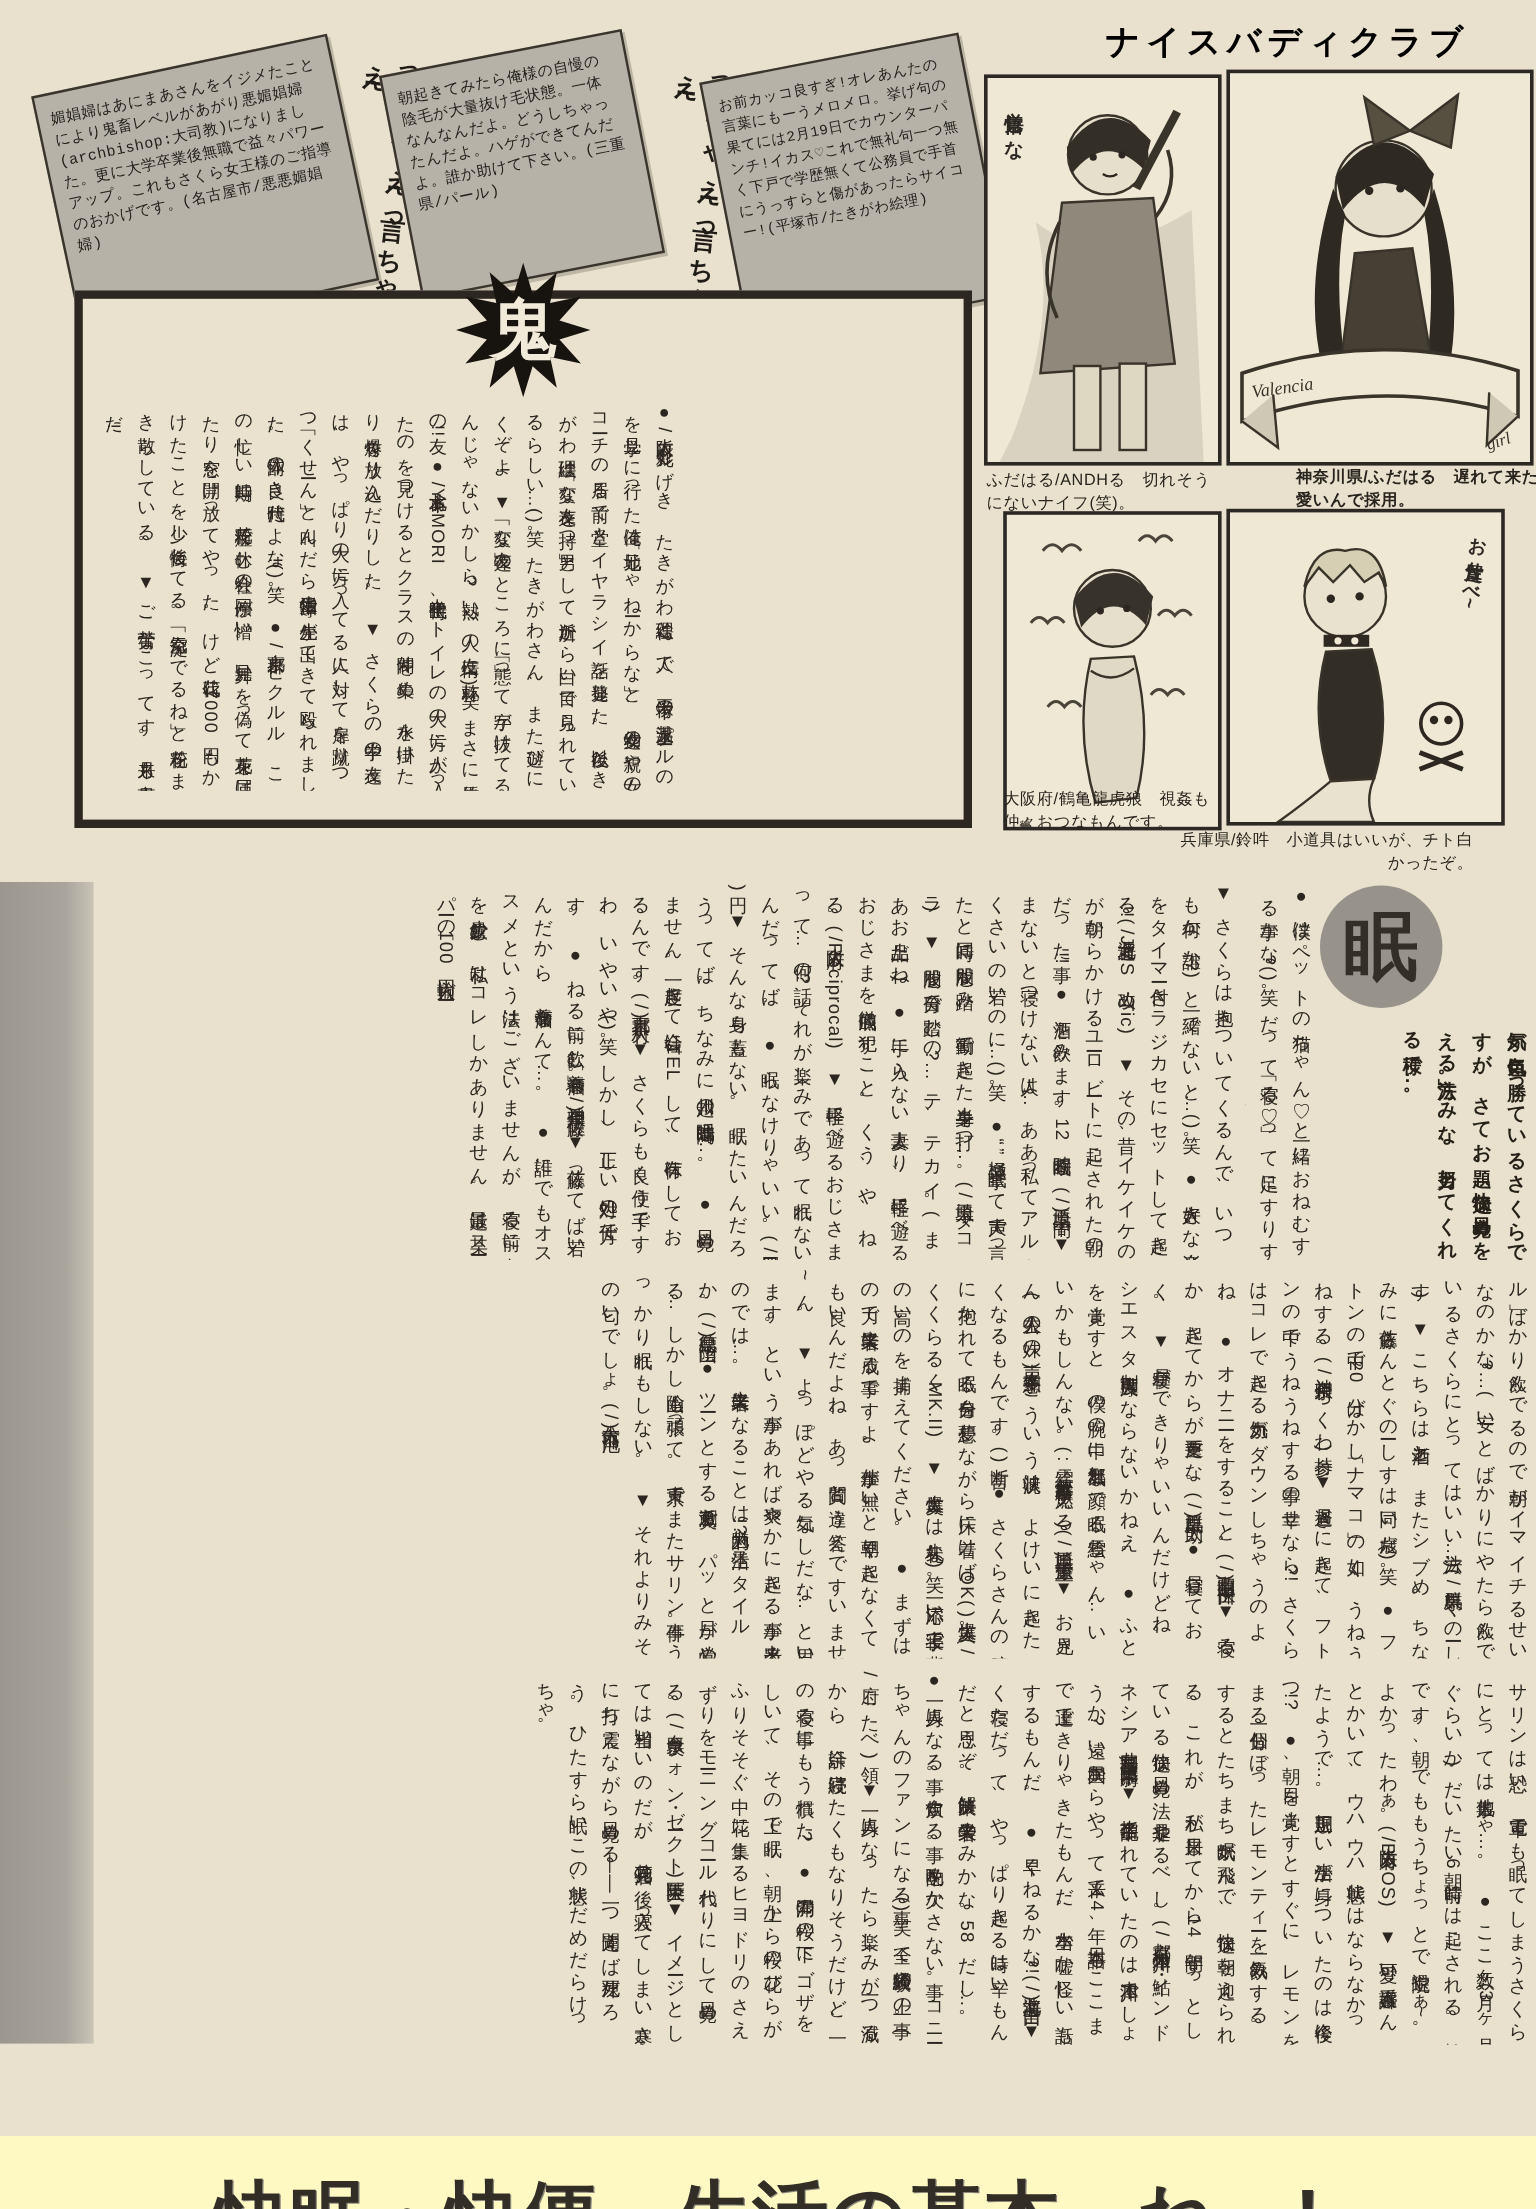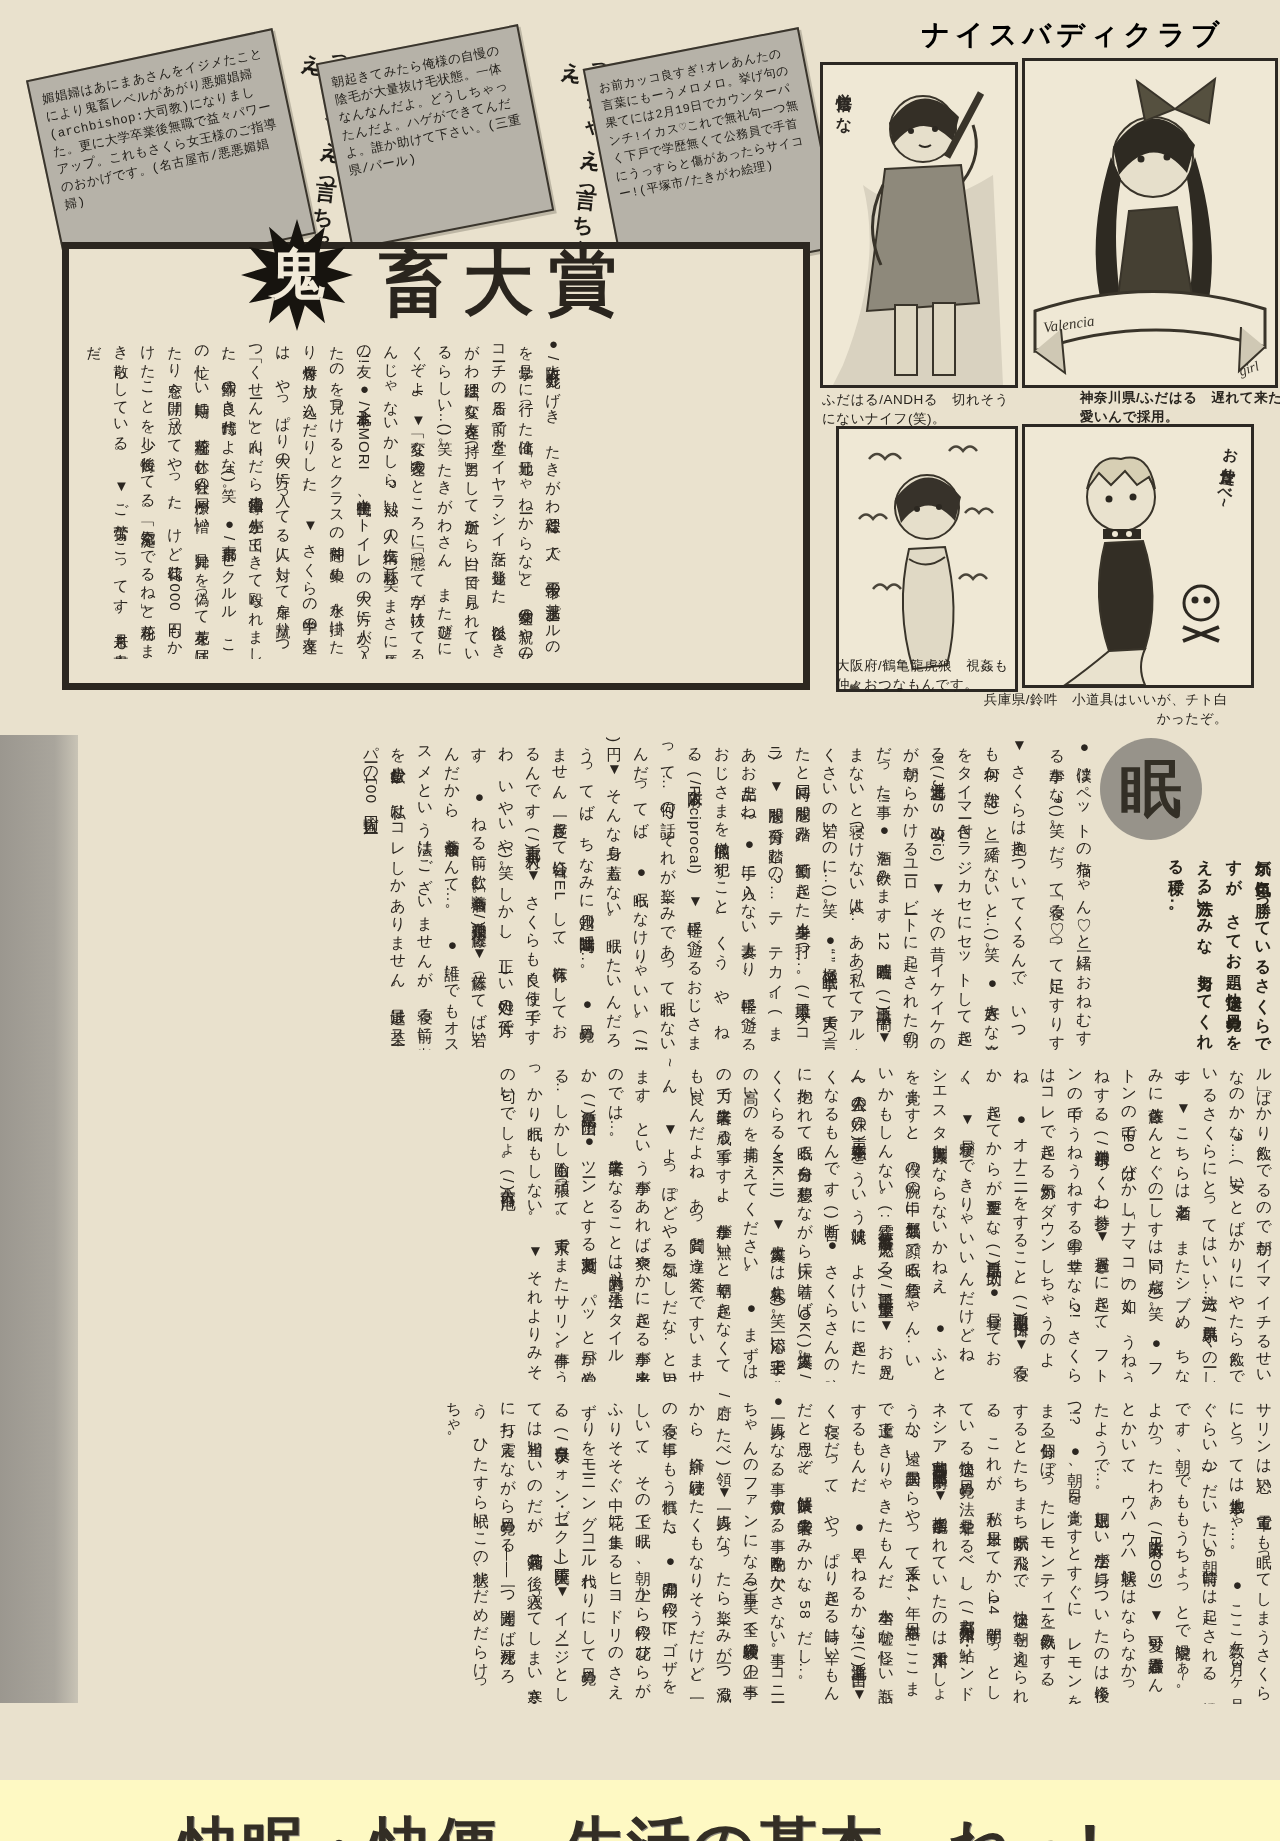"畜大賞" span.tchar { html: <span>畜大賞</span> -> none }
